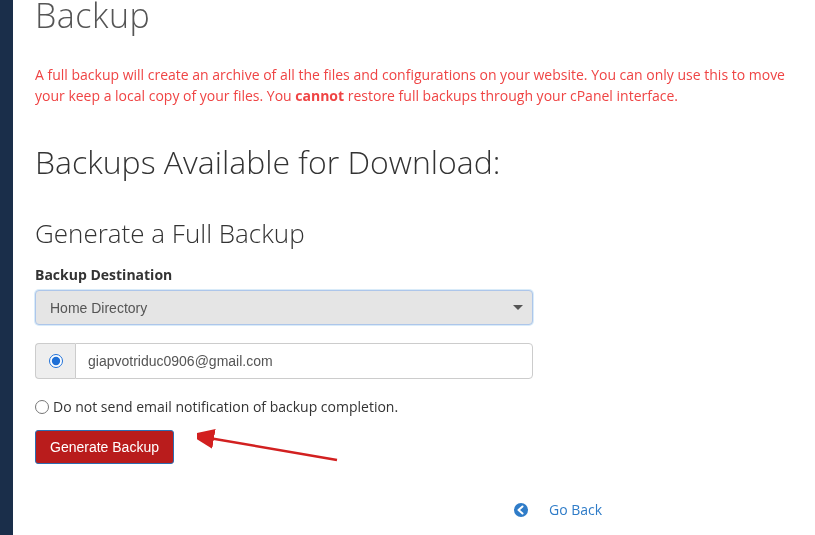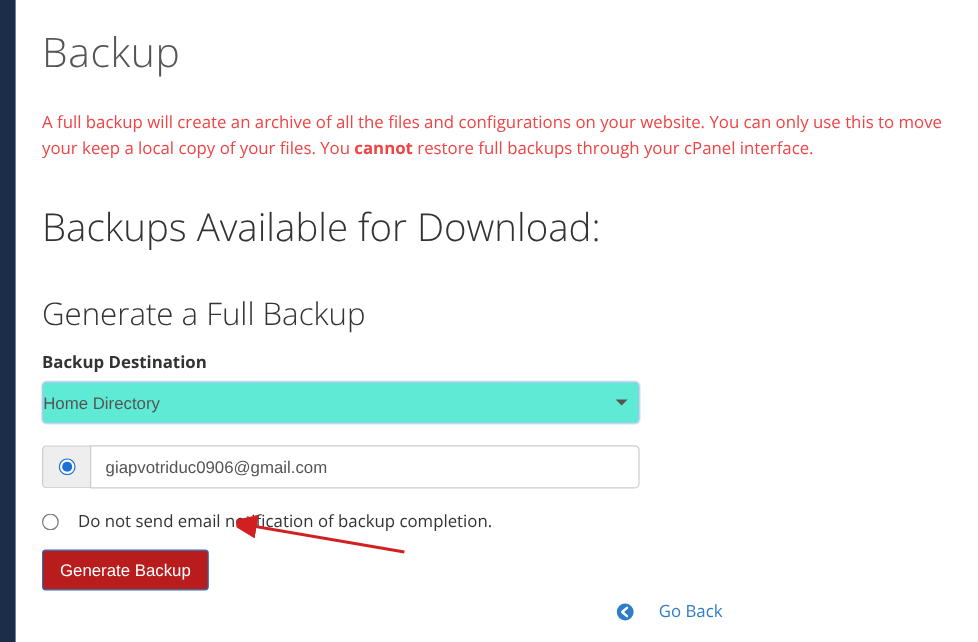"Backup" .content { margin-top: 28px -> none }
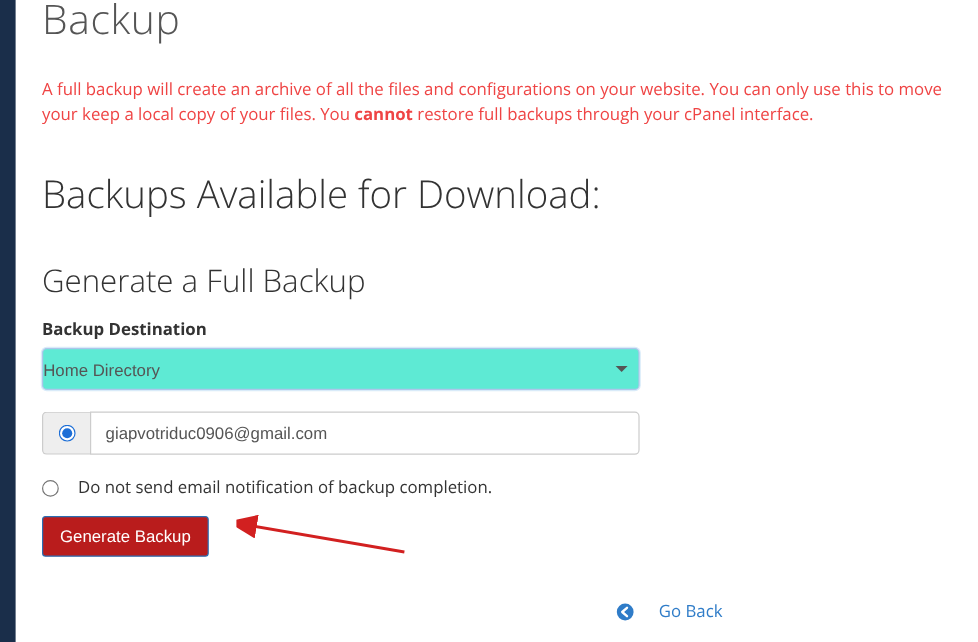"Home Directory" .select { background: #5eead4 -> #e5e5e5; padding: 0 26px 0 0 -> 0 26px 0 14px }
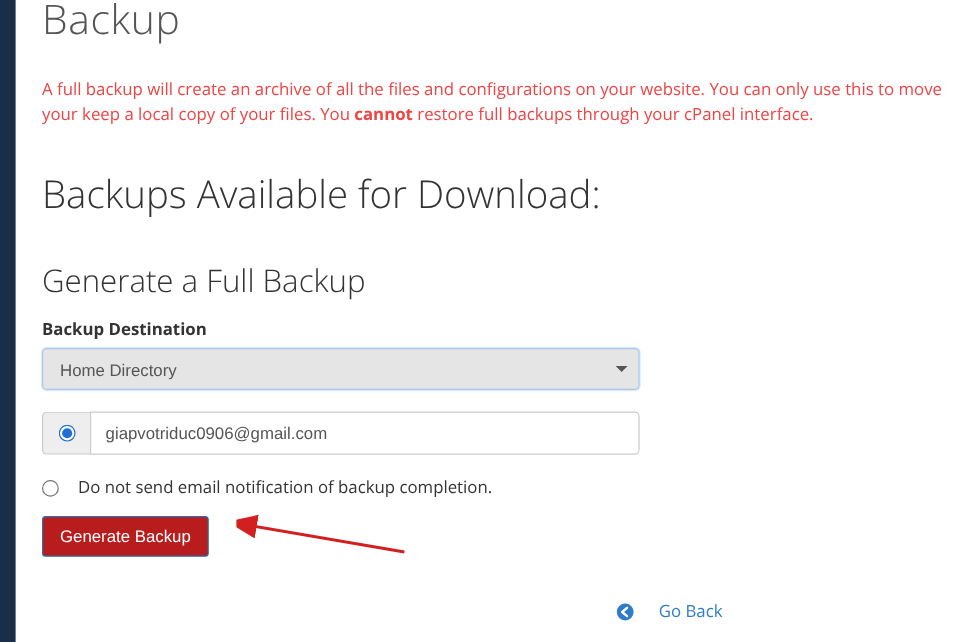"Do not send email notification" .radio-line { gap: 16px -> 4px }
